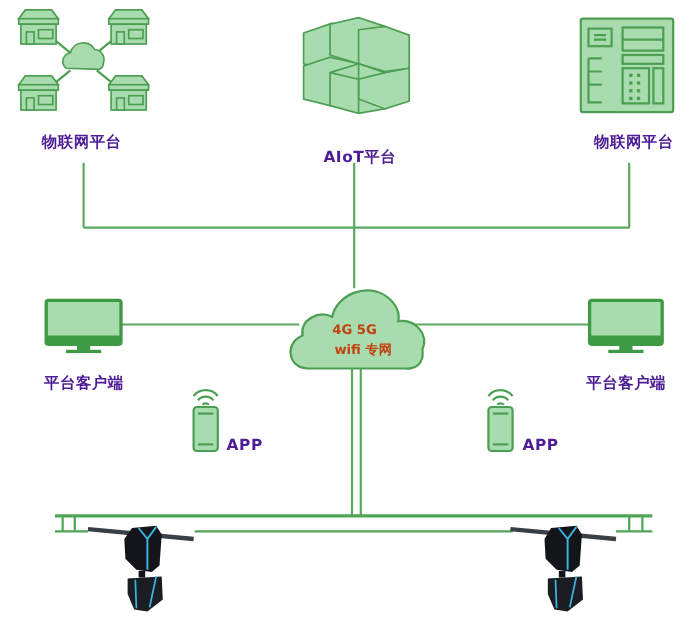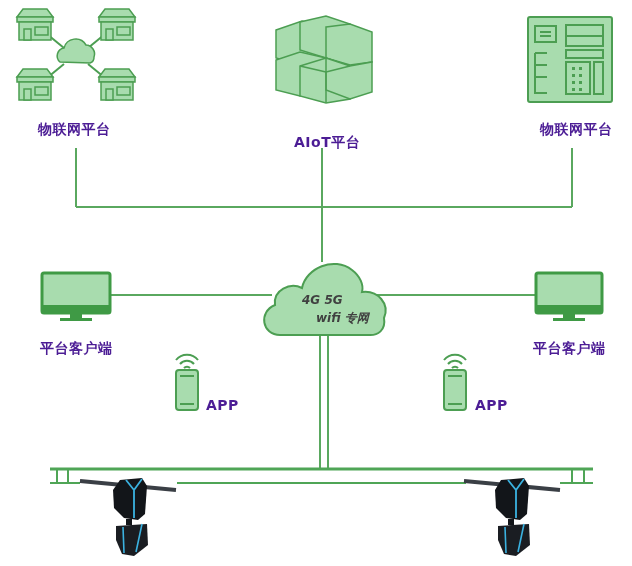"4G 5G" .cloud-text { color: #404040 -> #c2410c; font-style: italic -> none }
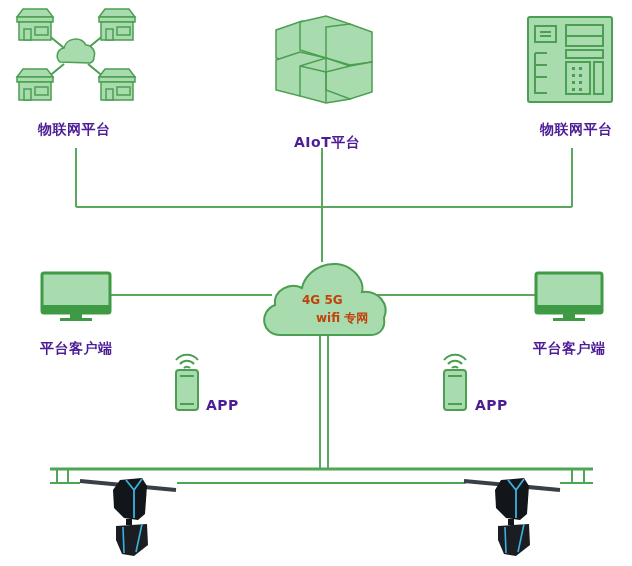"wifi 专网" div.cloud-text { left: 316px -> 304px }
